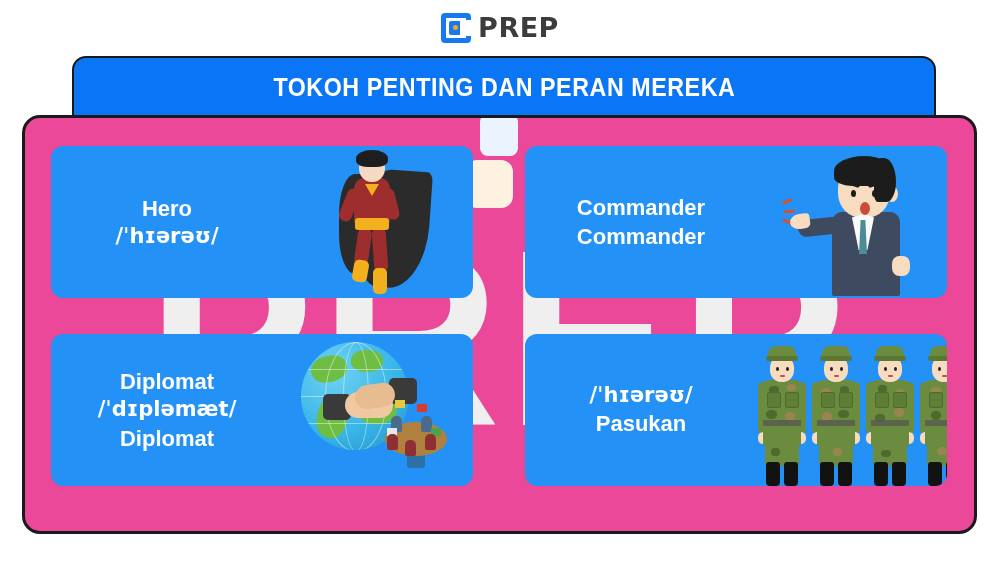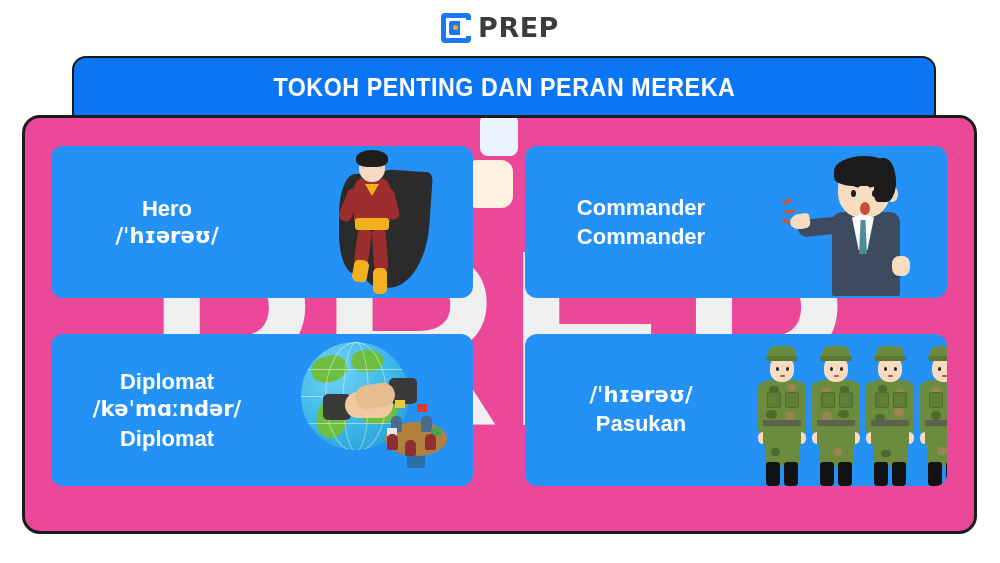"/kəˈmɑːndər/" div.ipa { text: /kəˈmɑːndər/ -> /ˈdɪpləmæt/ }
